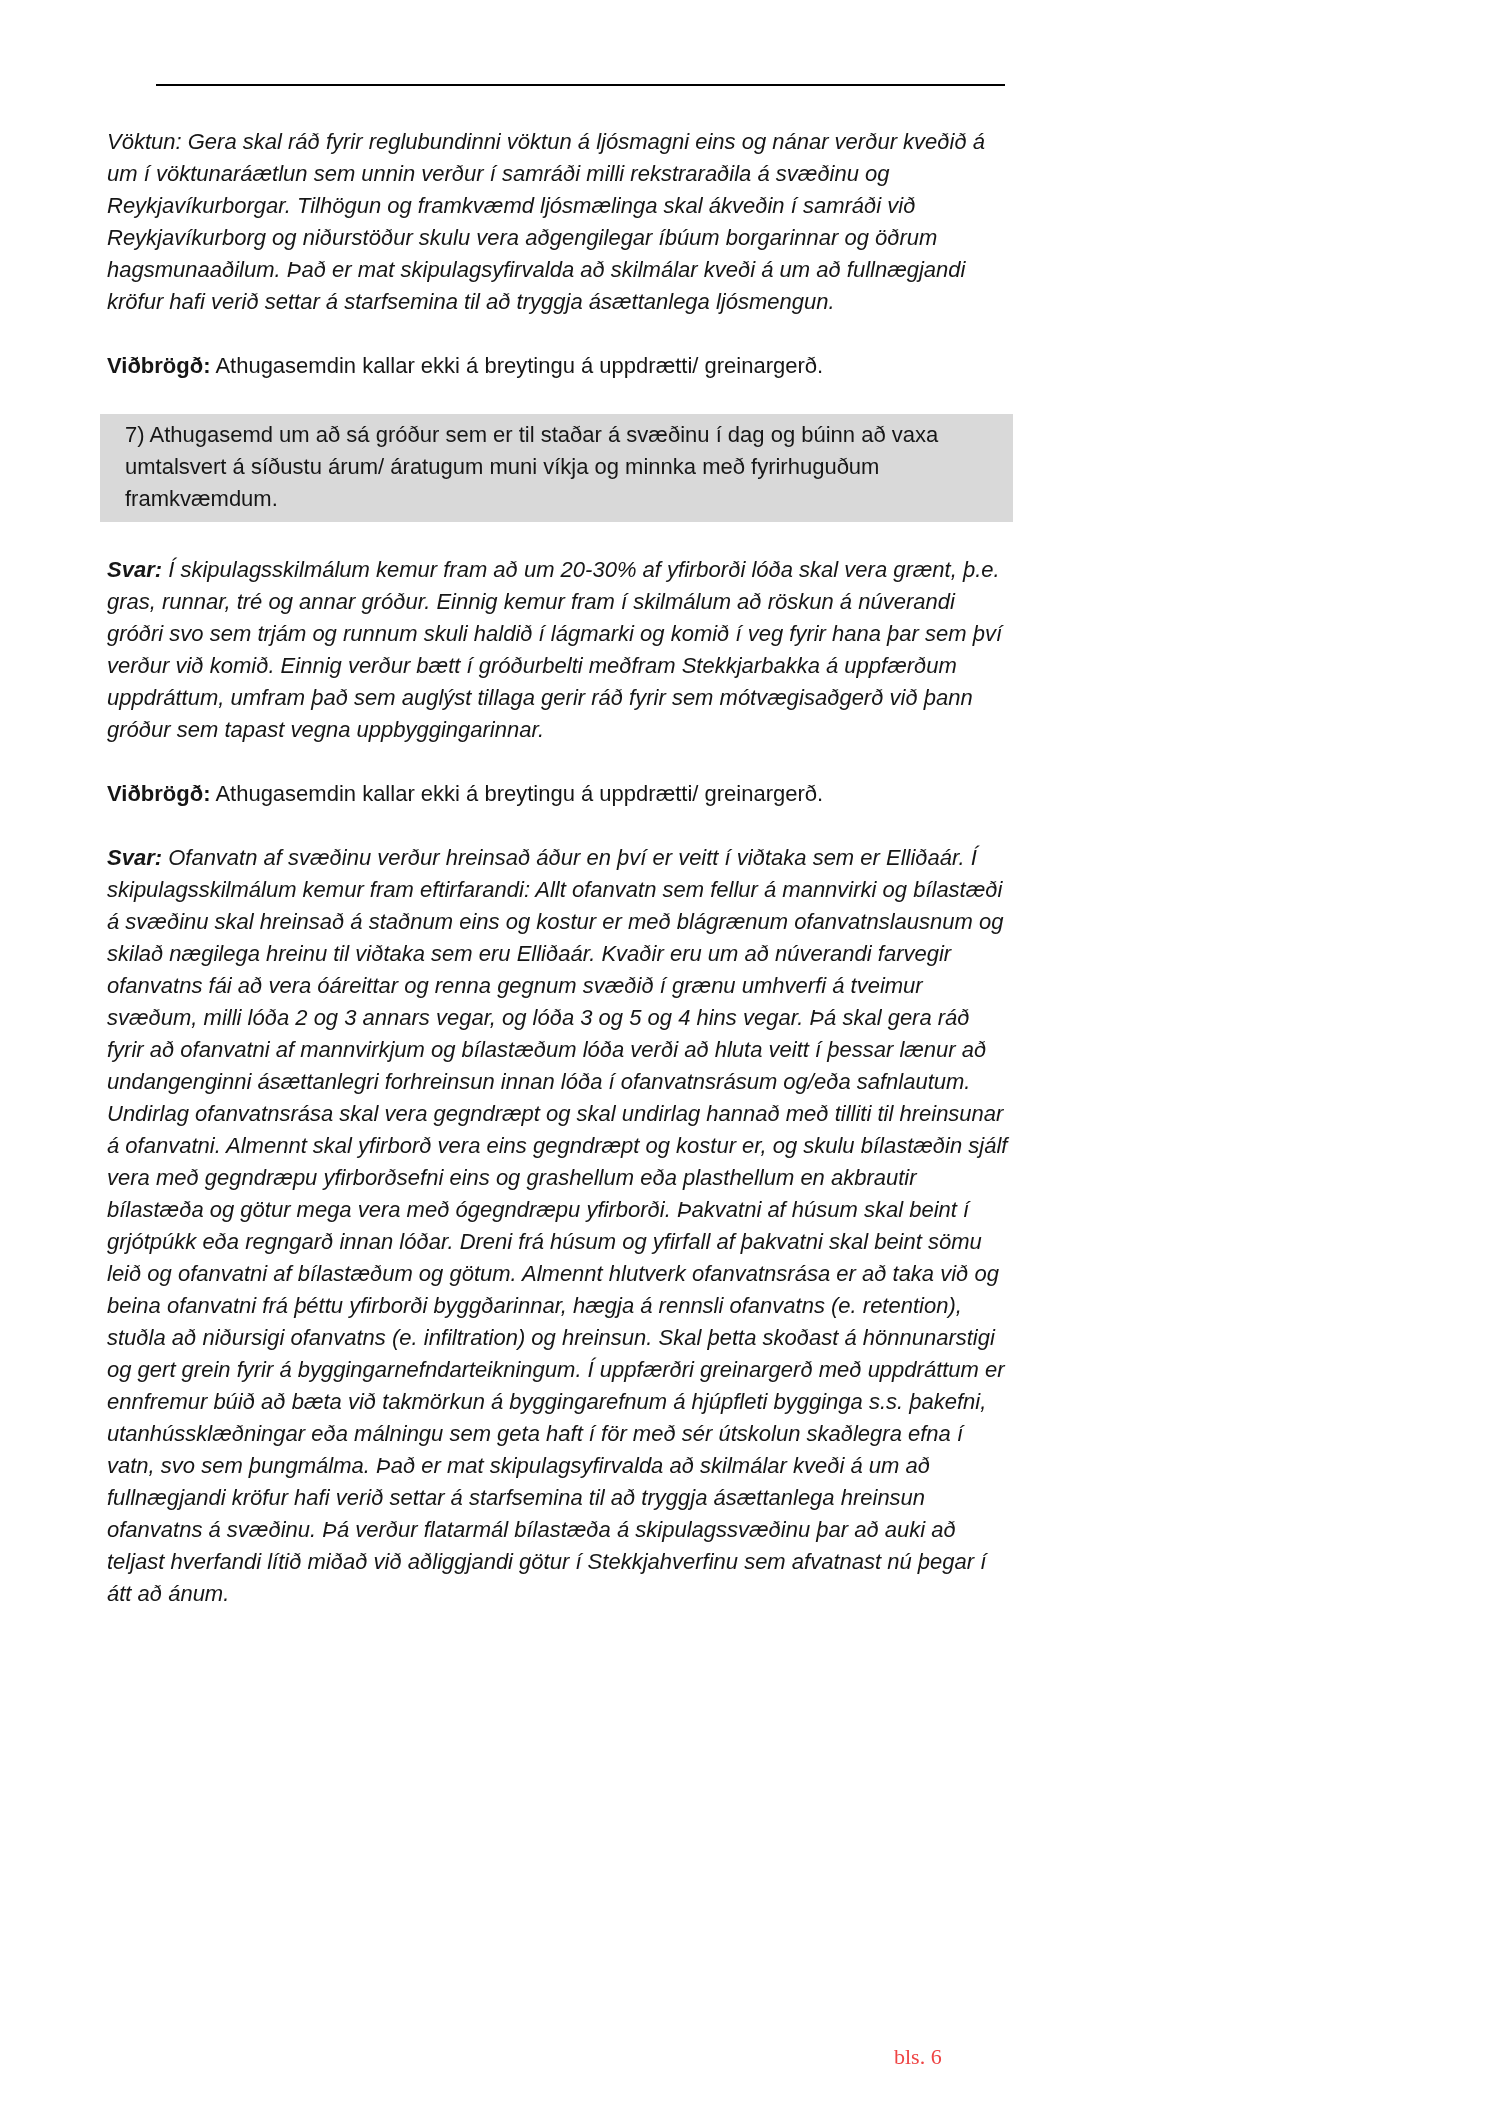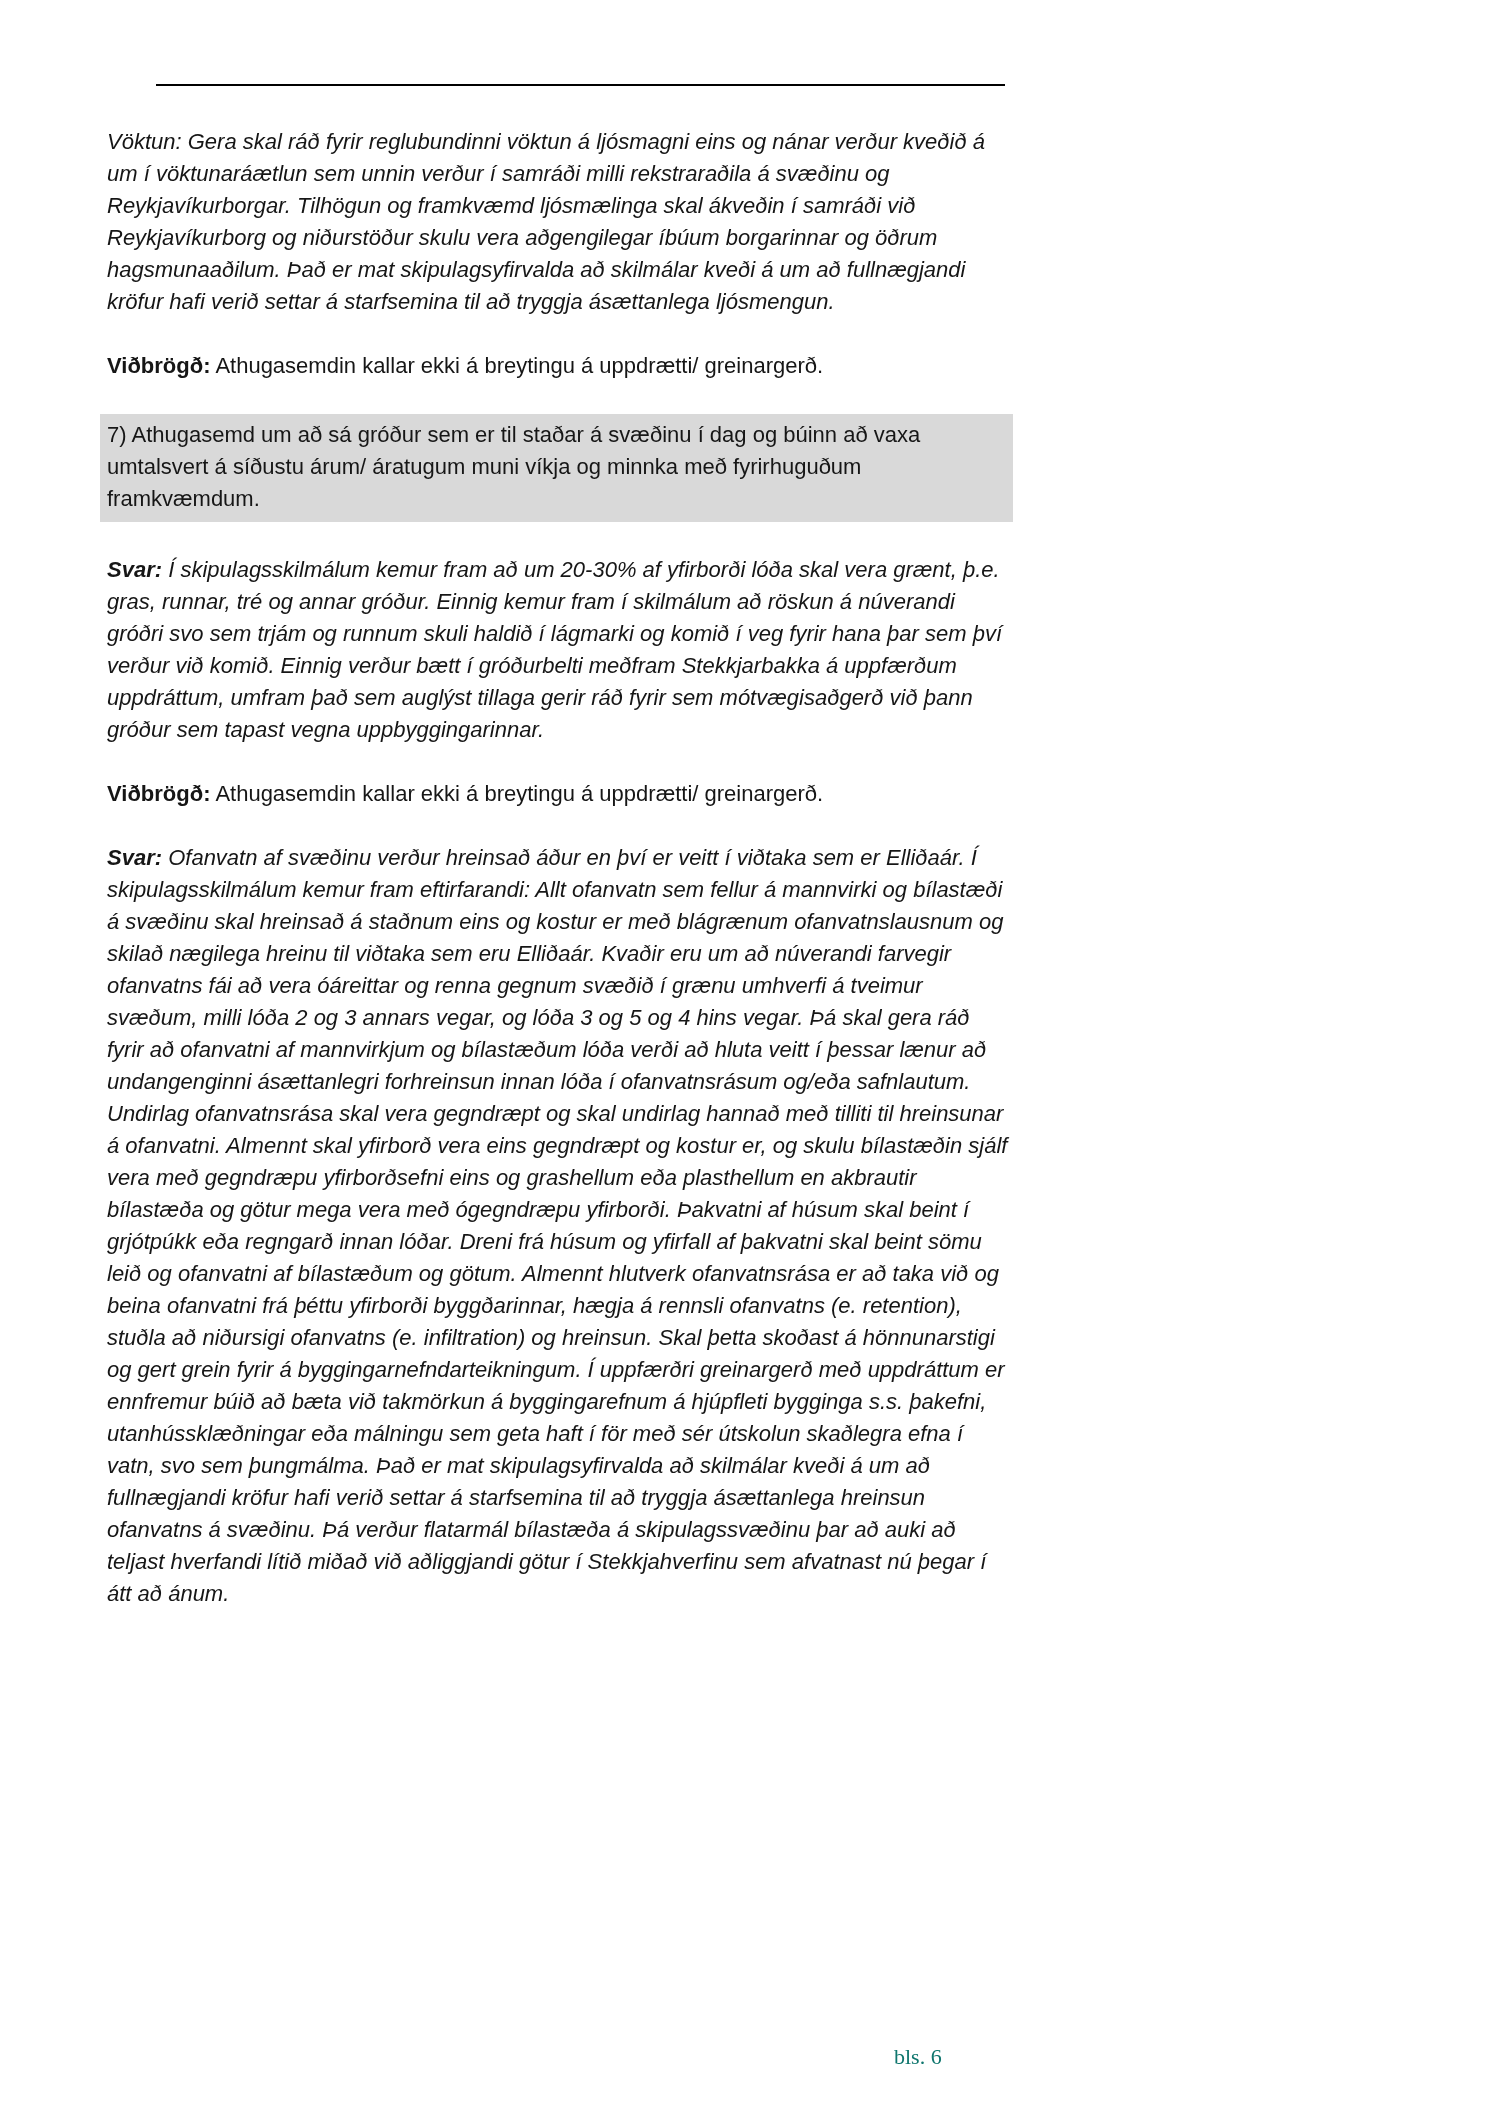"7) Athugasemd um að sá" .highlight { padding: 5px 9px 7px 7px -> 5px 9px 7px 25px }
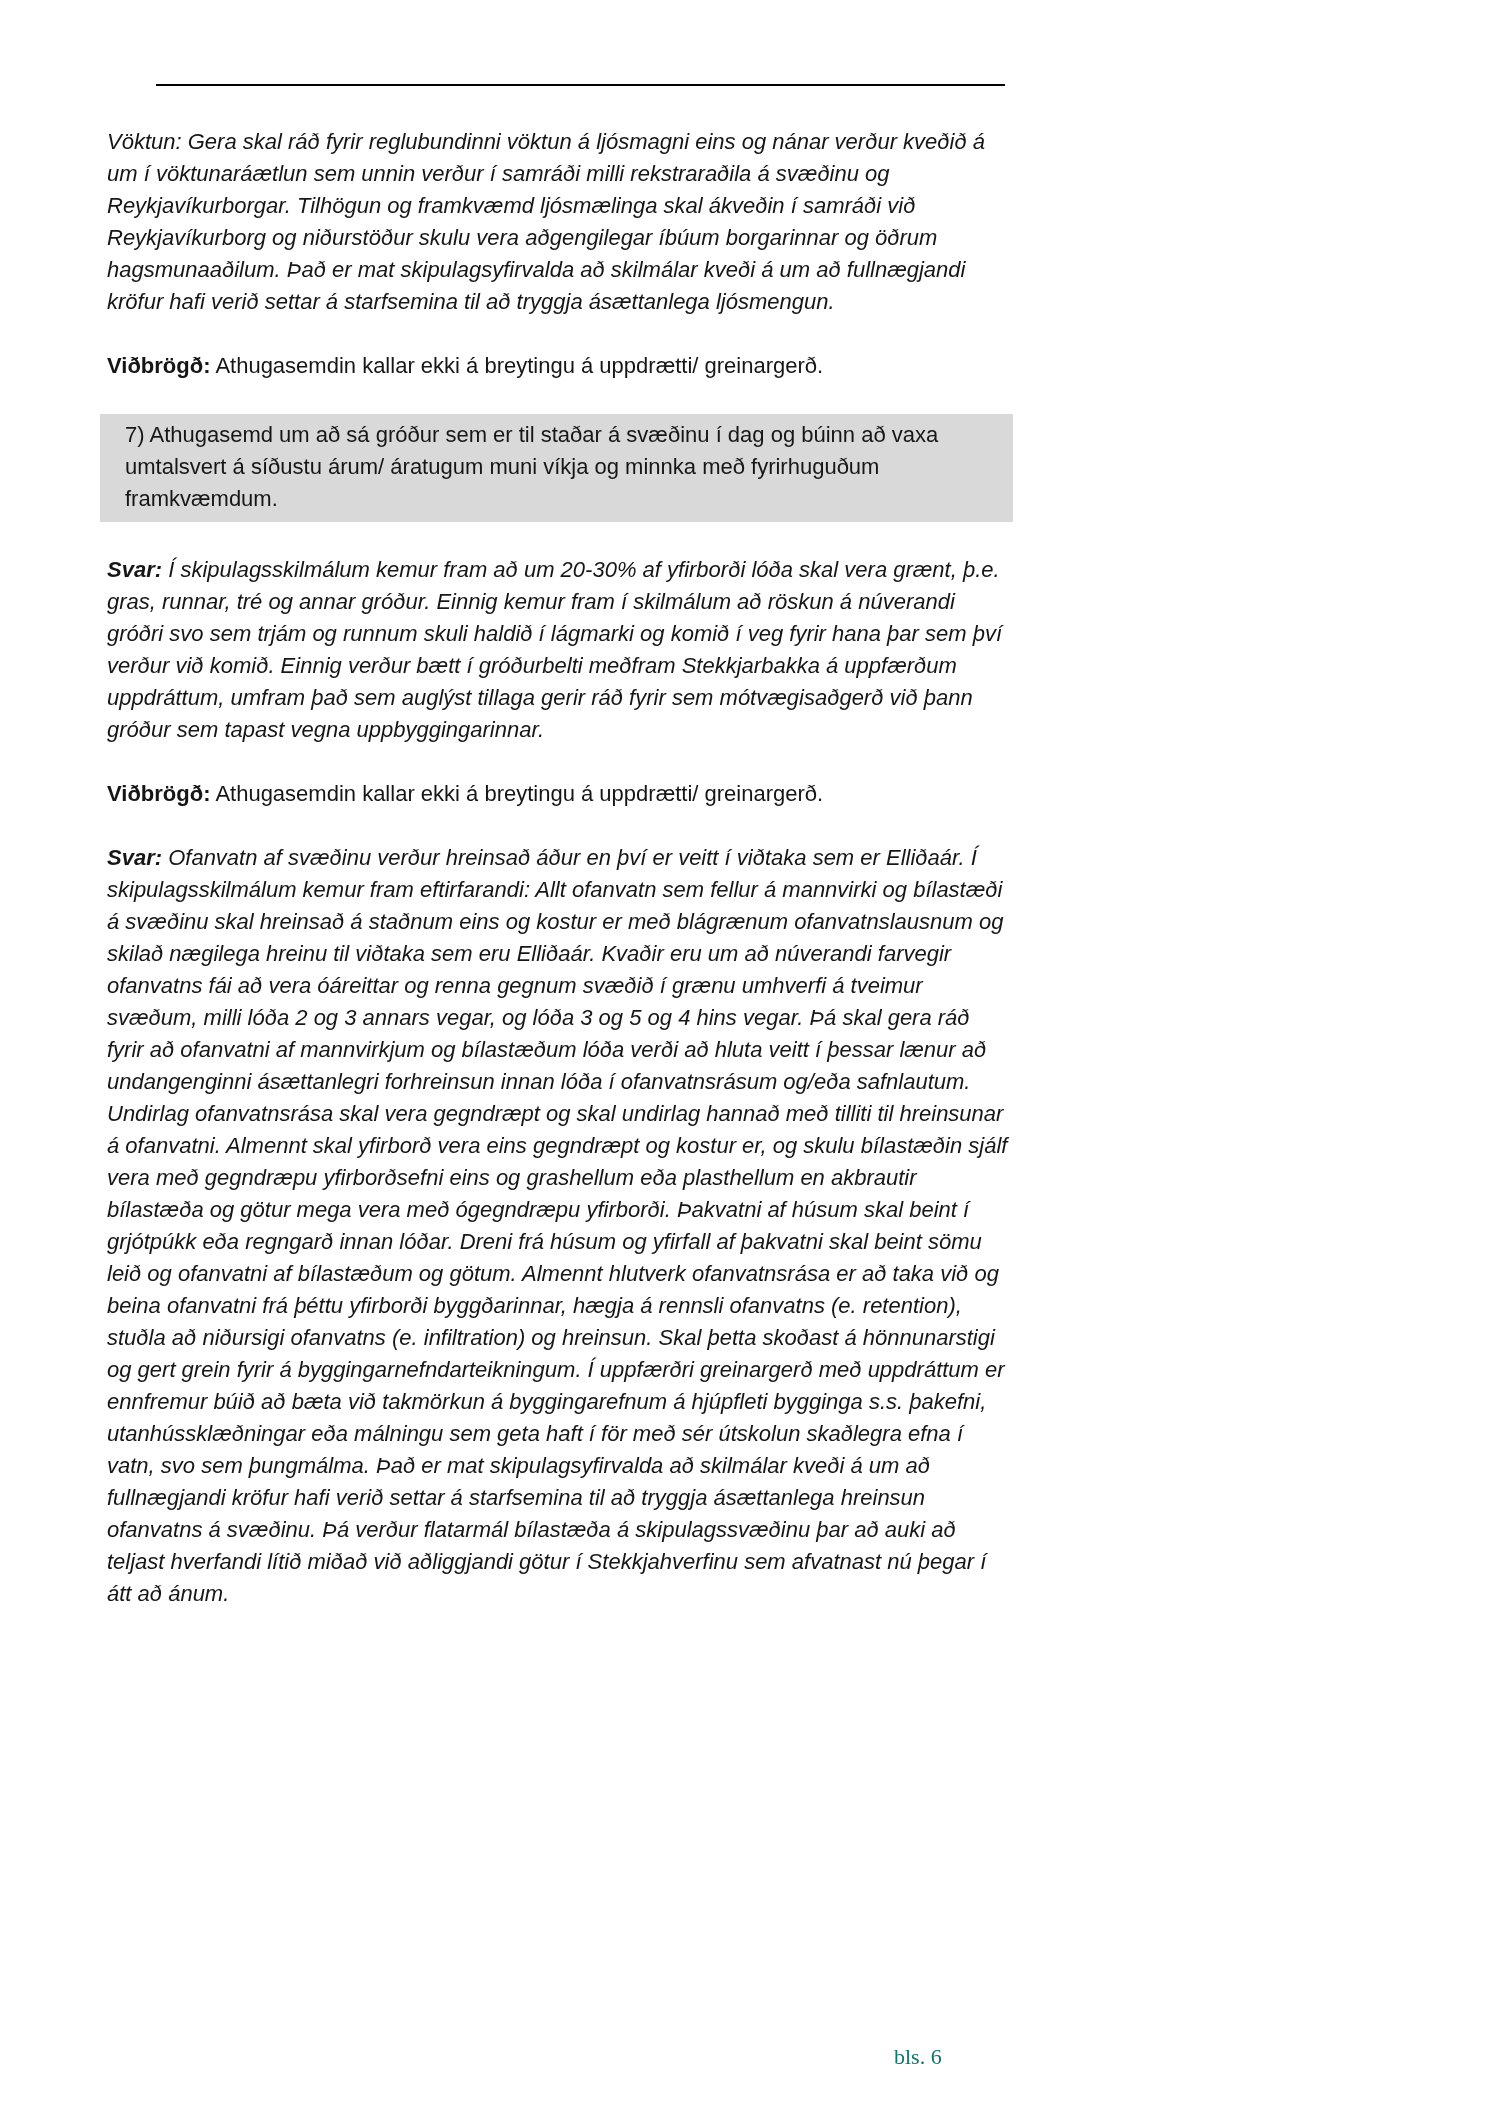"bls. 6" .page-number { color: #0f766e -> #ef4444 }
